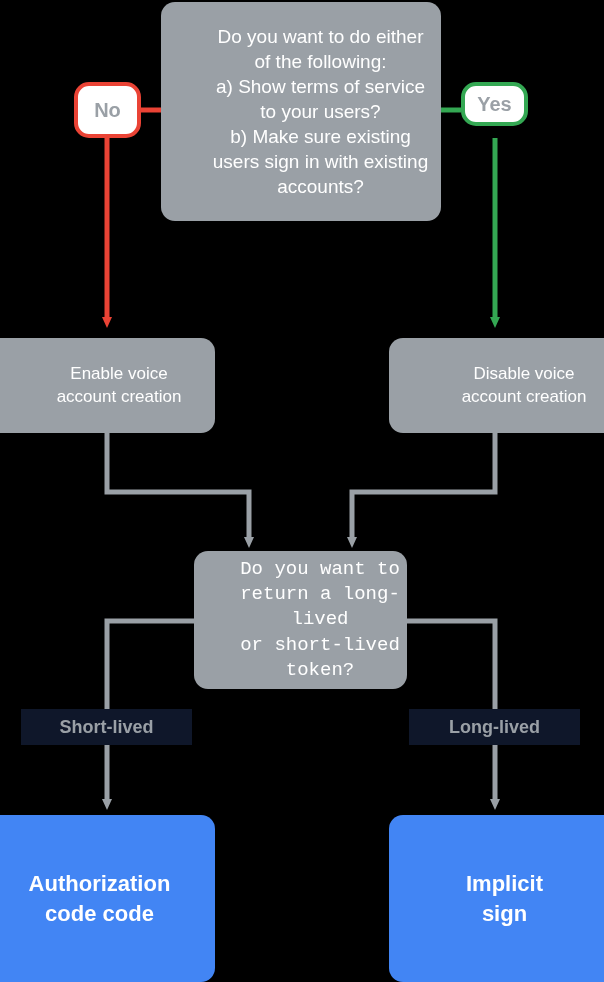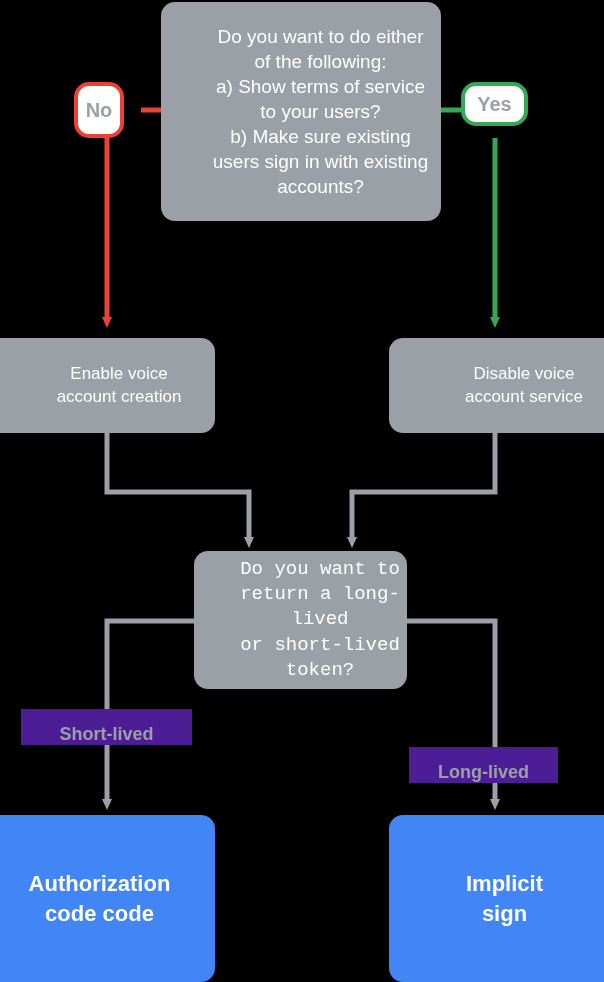"No" #badge-no { width: 50px -> 67px }
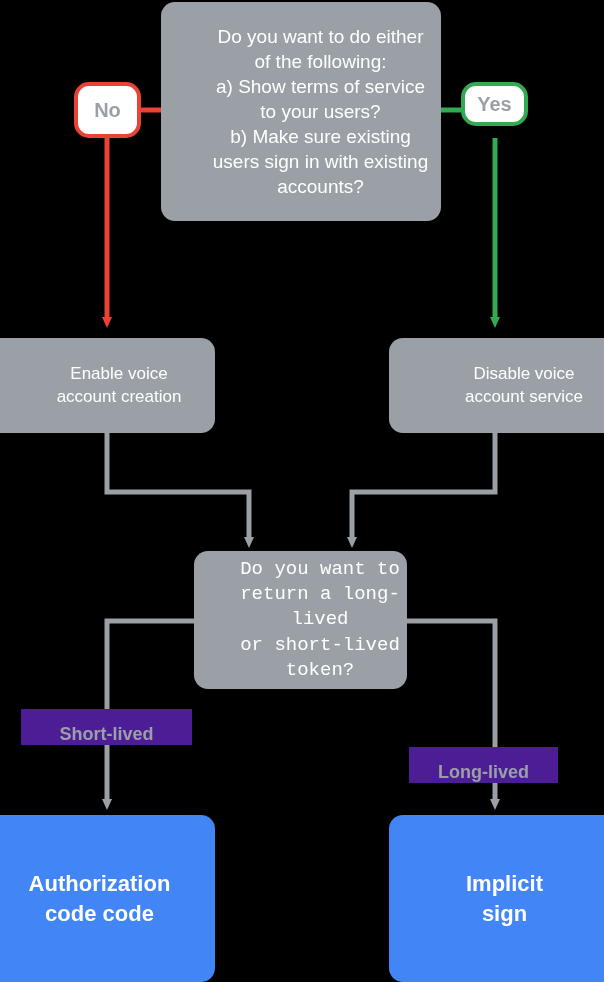"Disable voice" span.node-text { text: service -> creation }
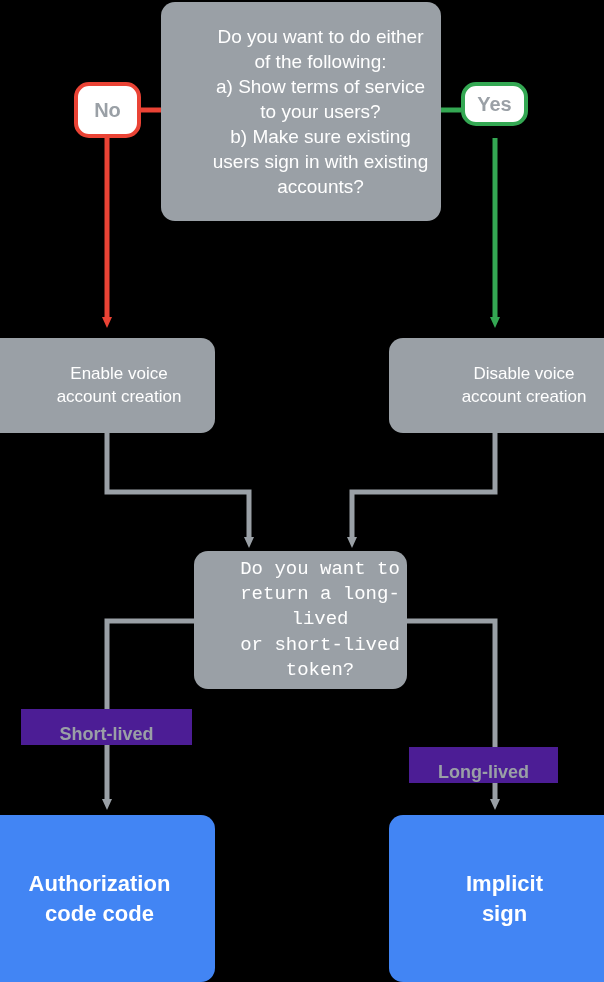"Short-lived" .edge-label { align-items: flex-end -> center; background: #4c1d95 -> #0f172a }
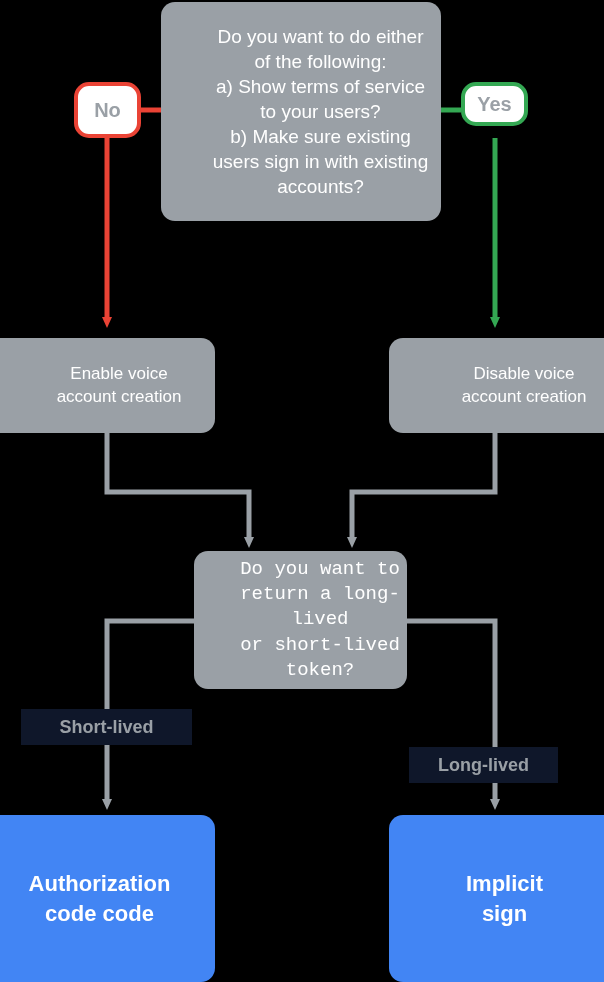"Long-lived" #label-long { margin-top: 38px -> none; width: 149px -> 171px }
